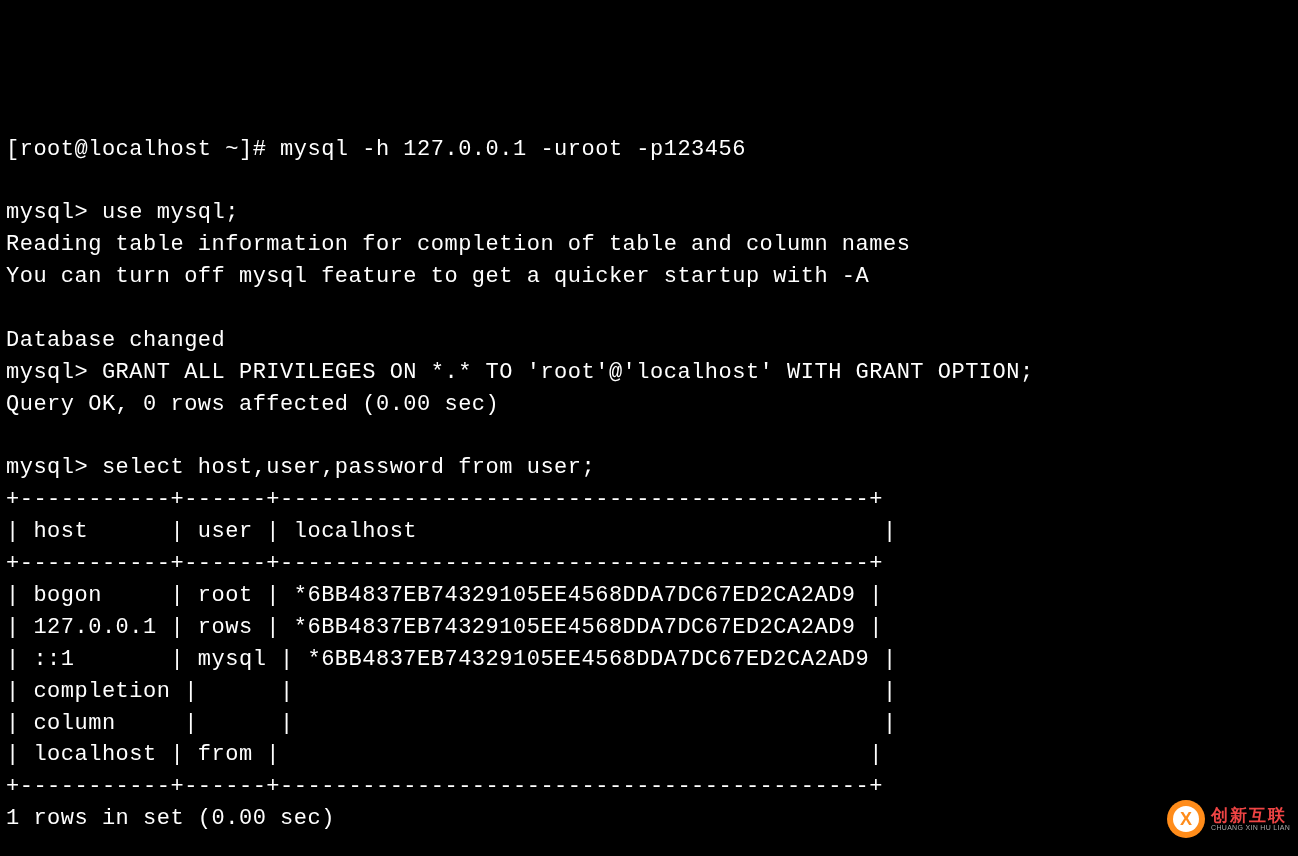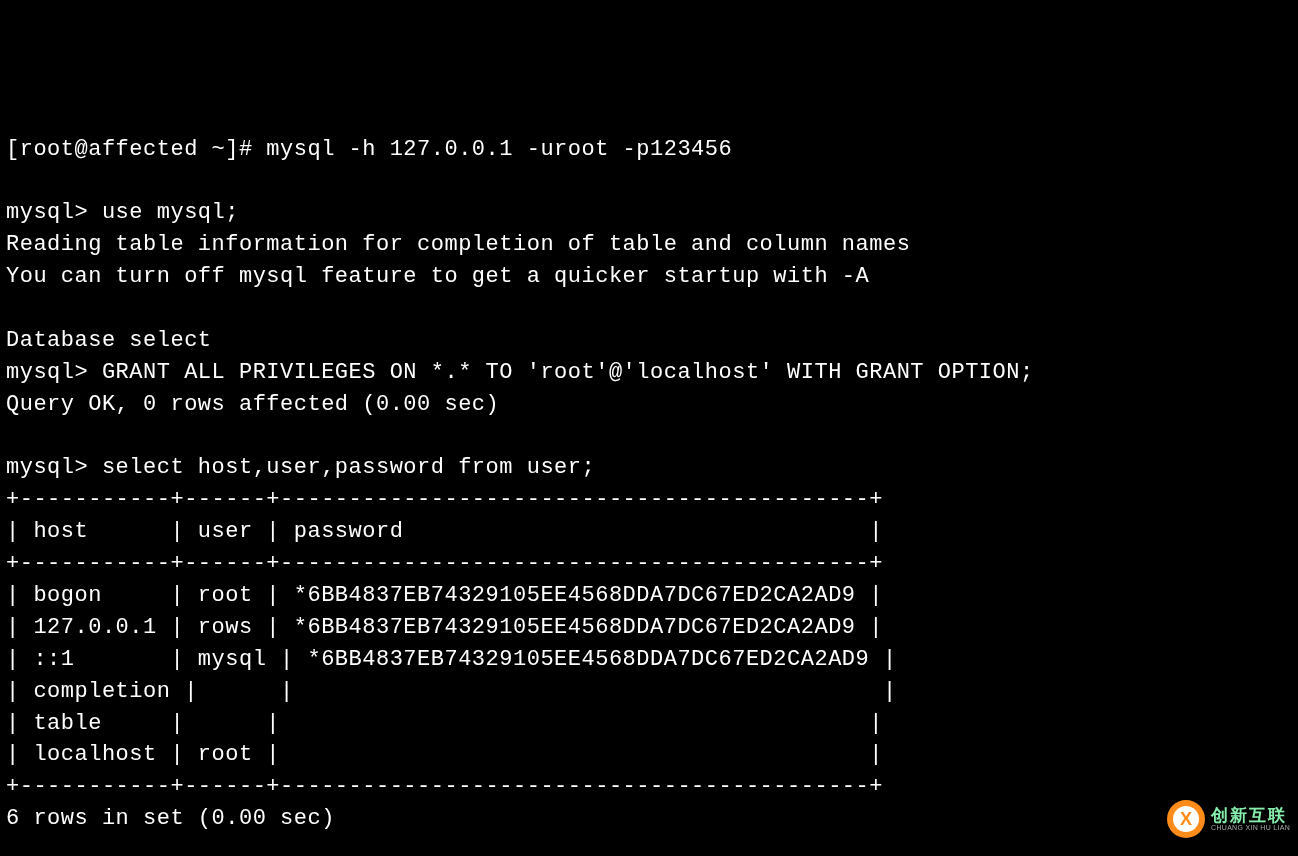"[root@affected ~]# mysql -h 127.0.0.1" span { text: root@affected -> root@localhost }
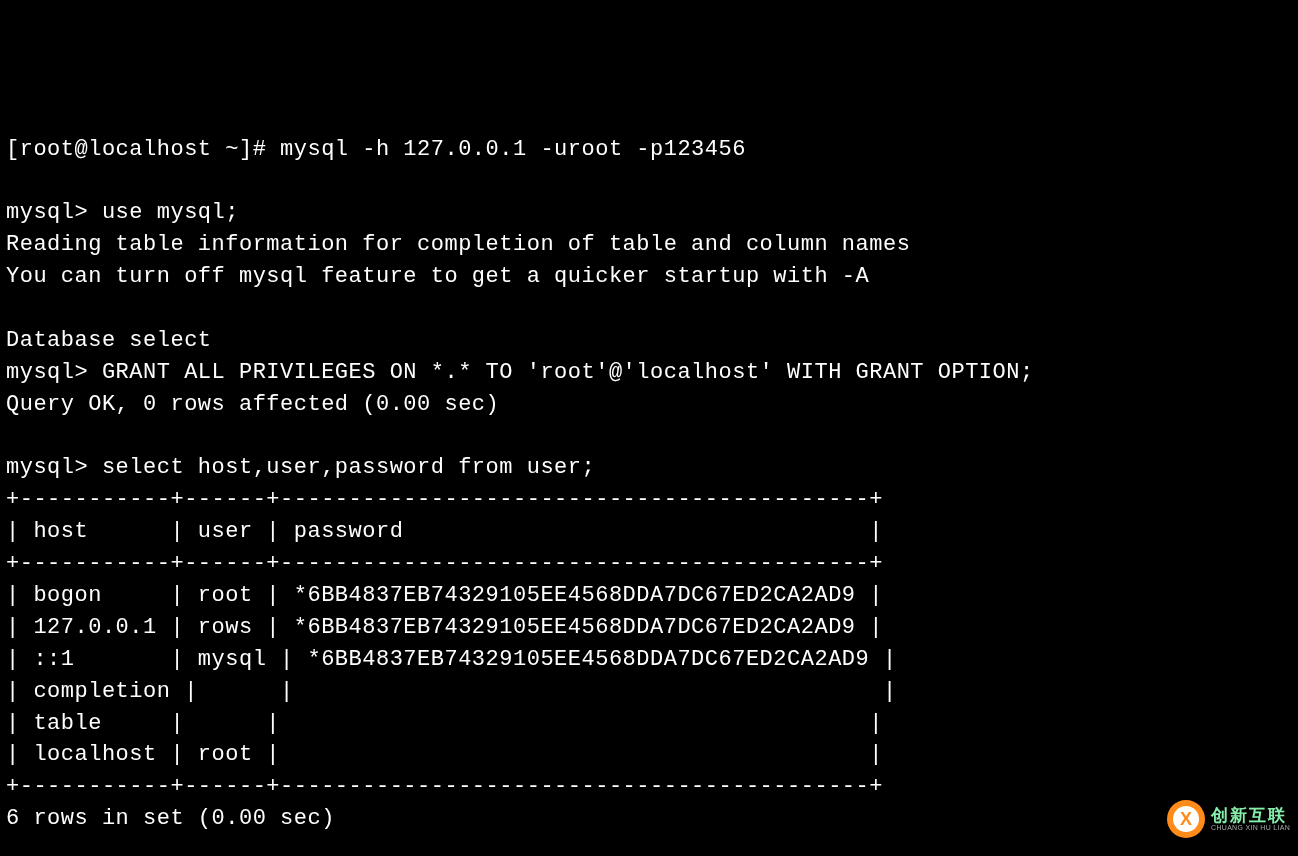"Database select" span { text: select -> changed }
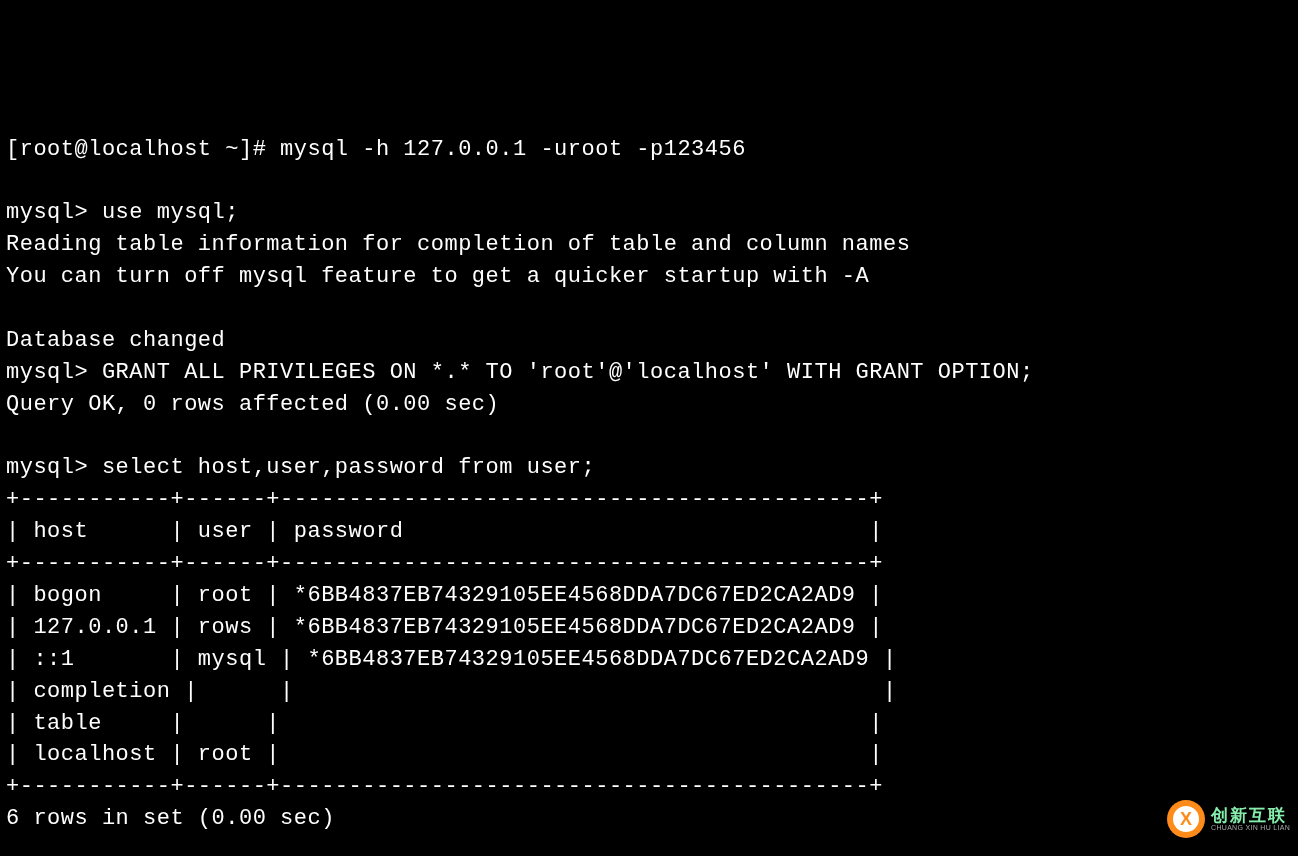"| host | user |" span { text: password -> localhost }
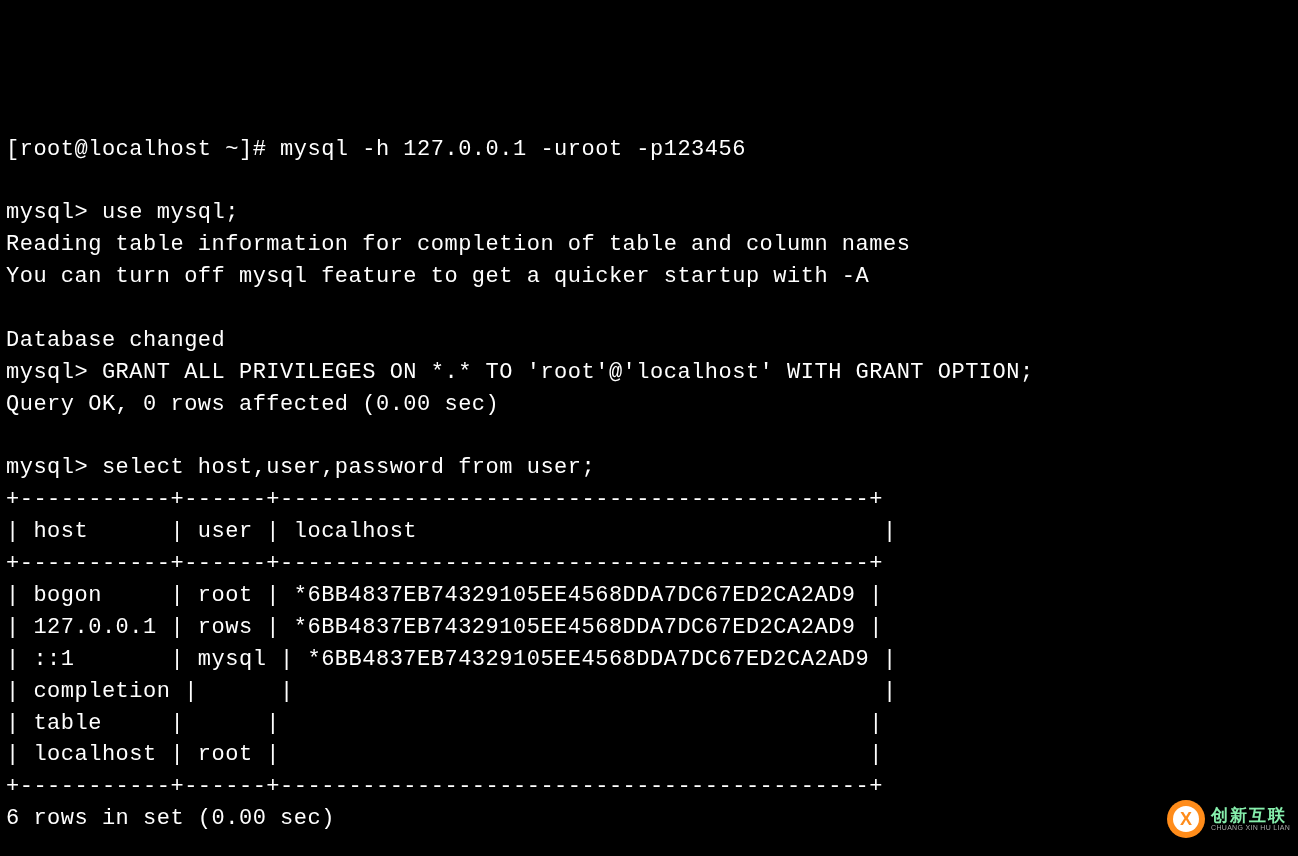"| table | | |" span { text: table -> column }
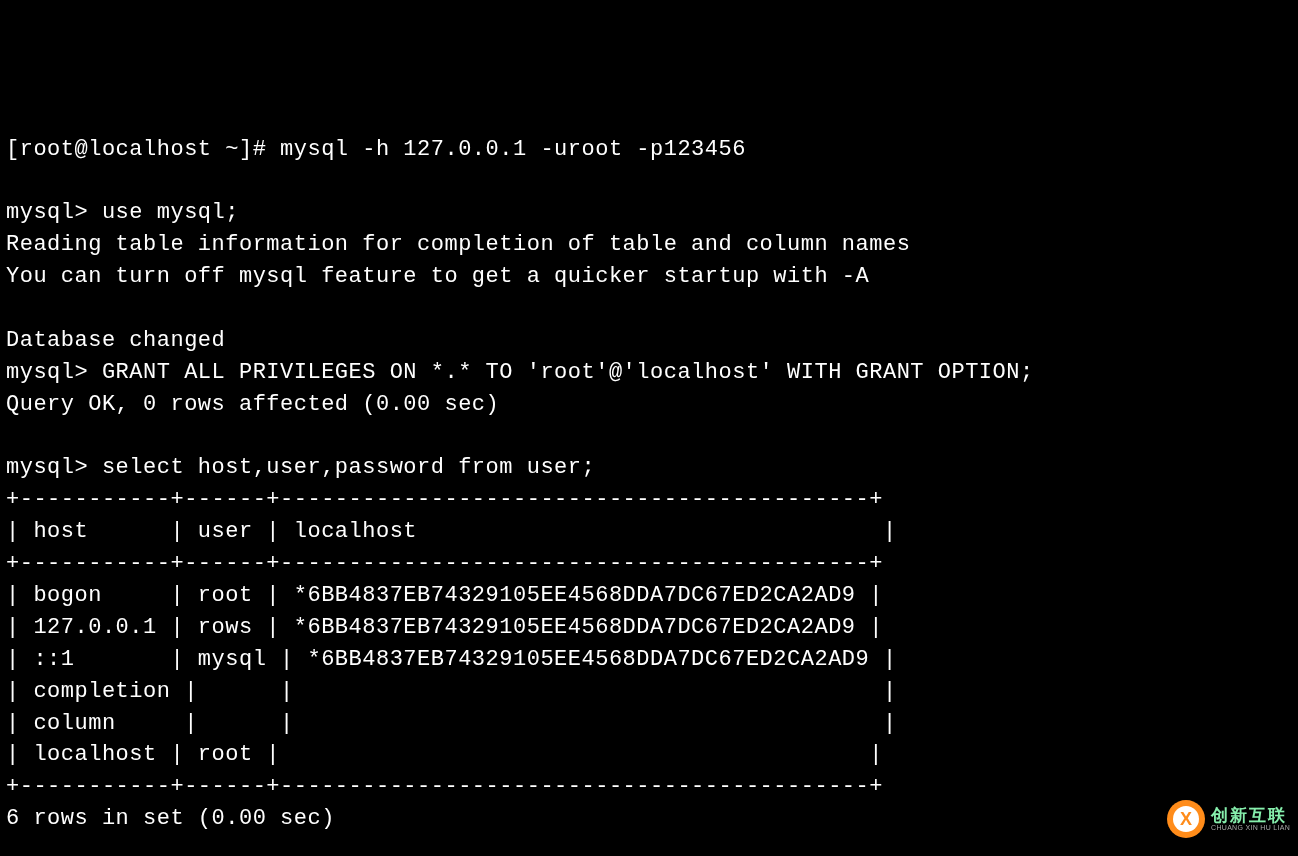"| localhost | root |" span { text: root -> from }
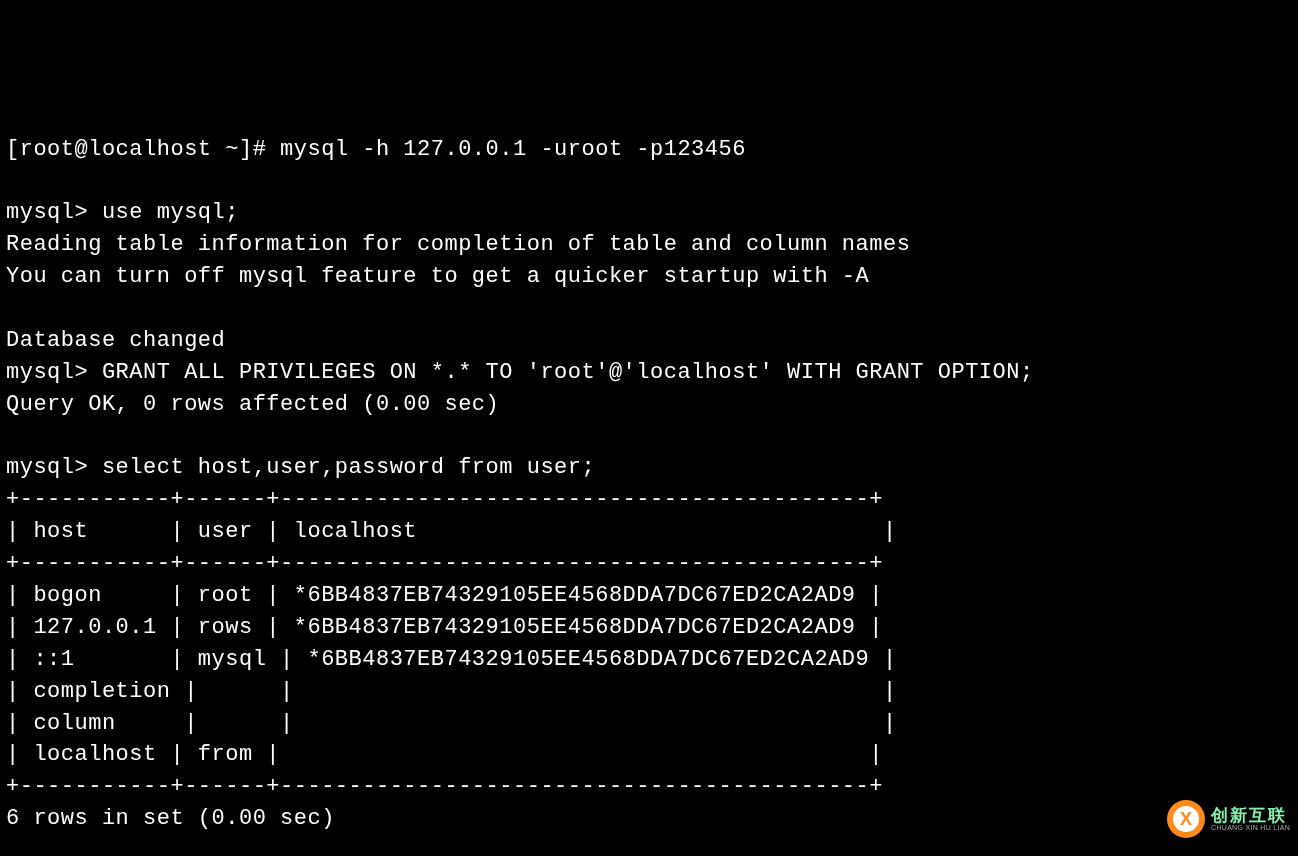"6 rows in set (0.00" span { text: 6 -> 1 }
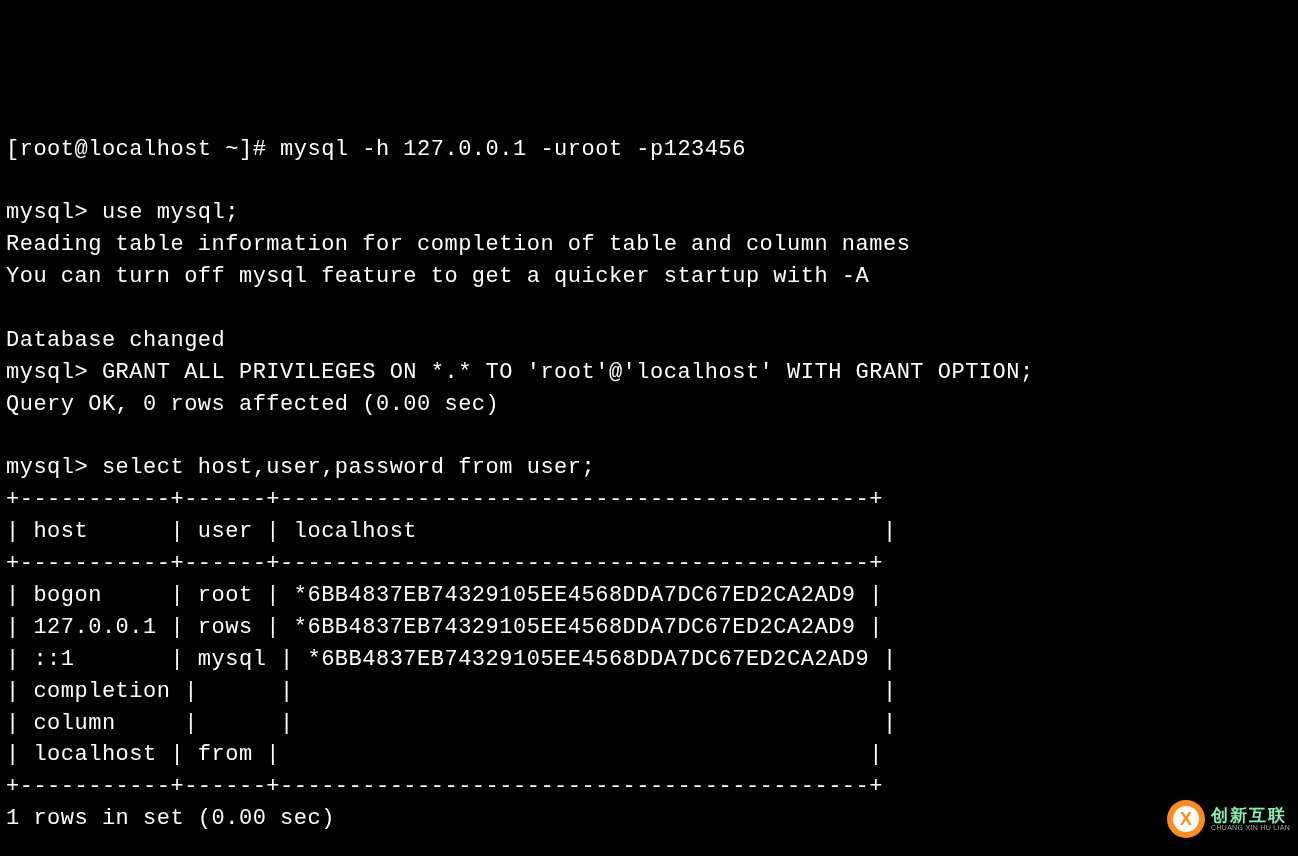"创新互联" .watermark-cn { color: #86efac -> #ef4444 }
